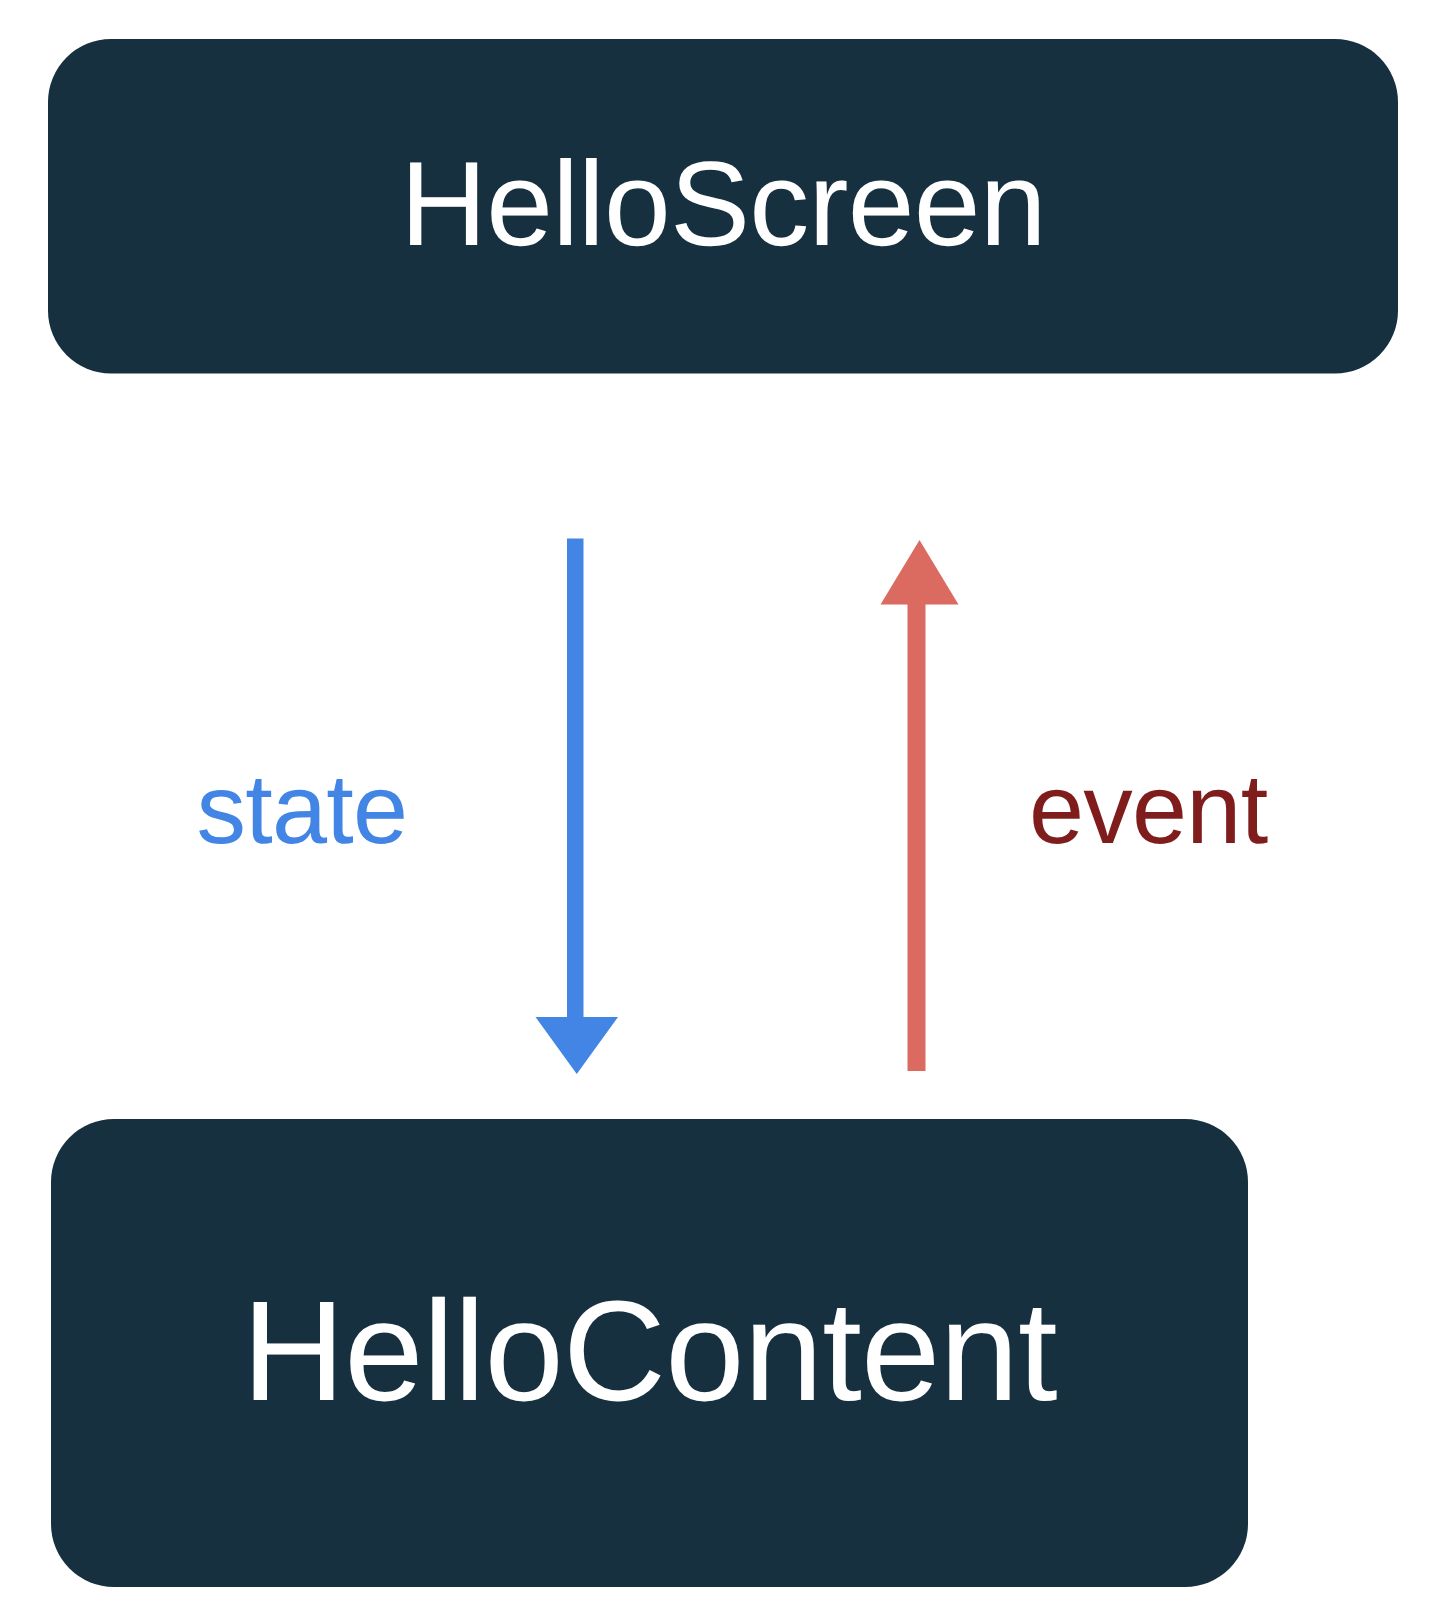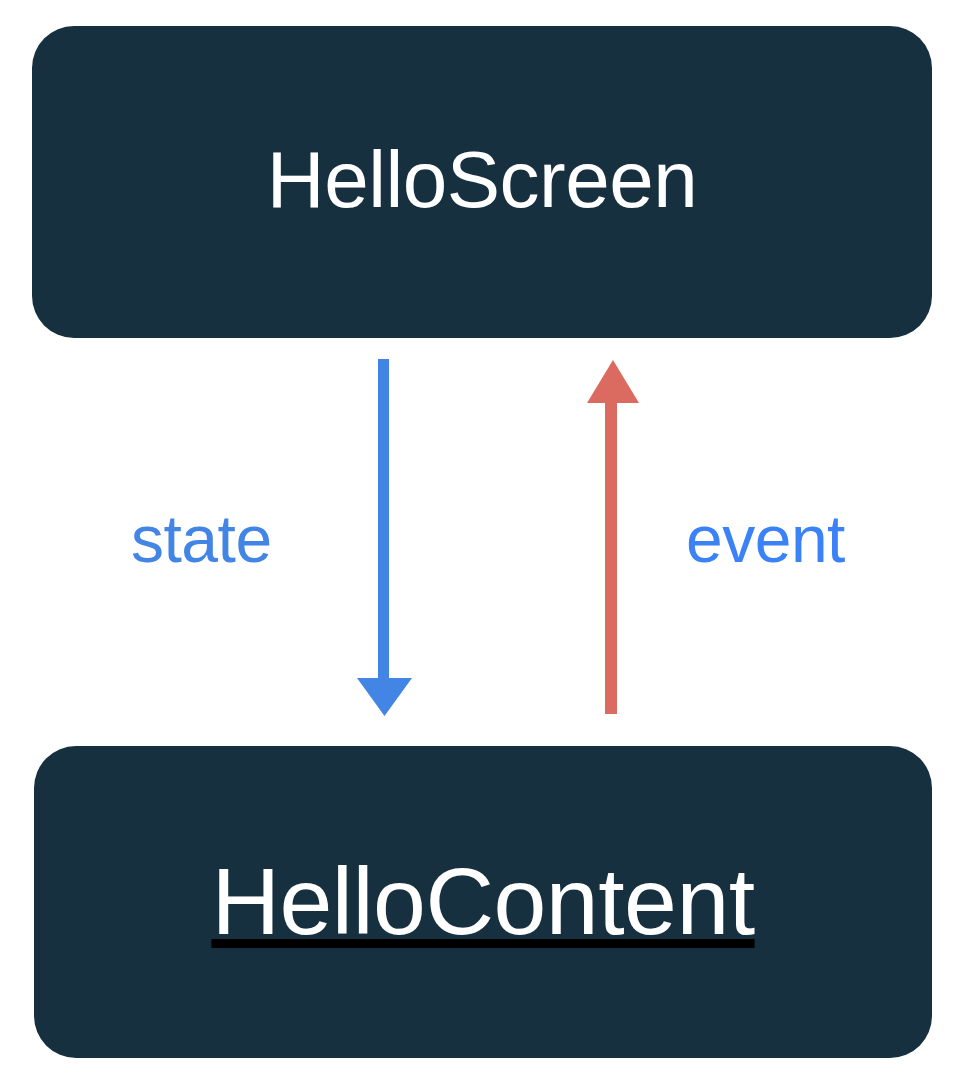"HelloScreen" #node-hello-screen { height: 312px -> 223px }
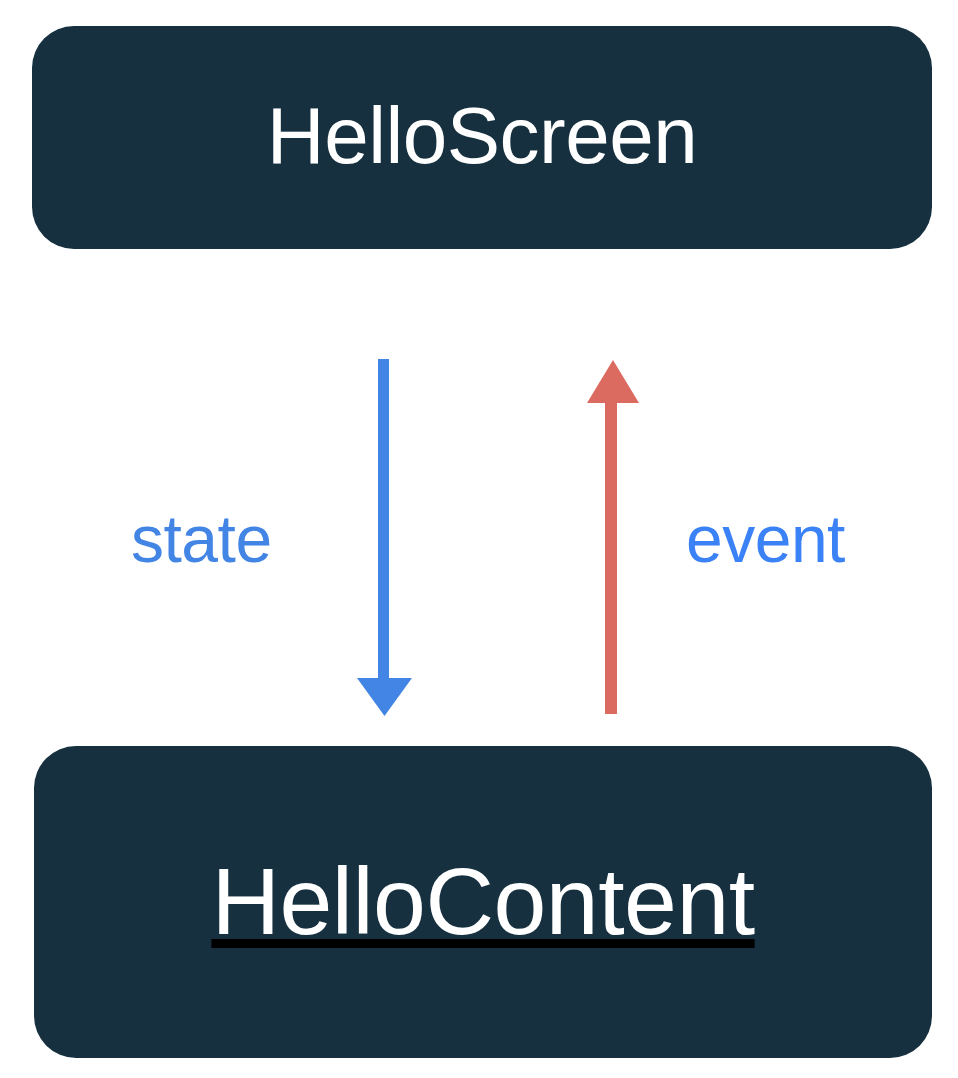"event" span.edge-label { color: #3b82f6 -> #7f1d1d }
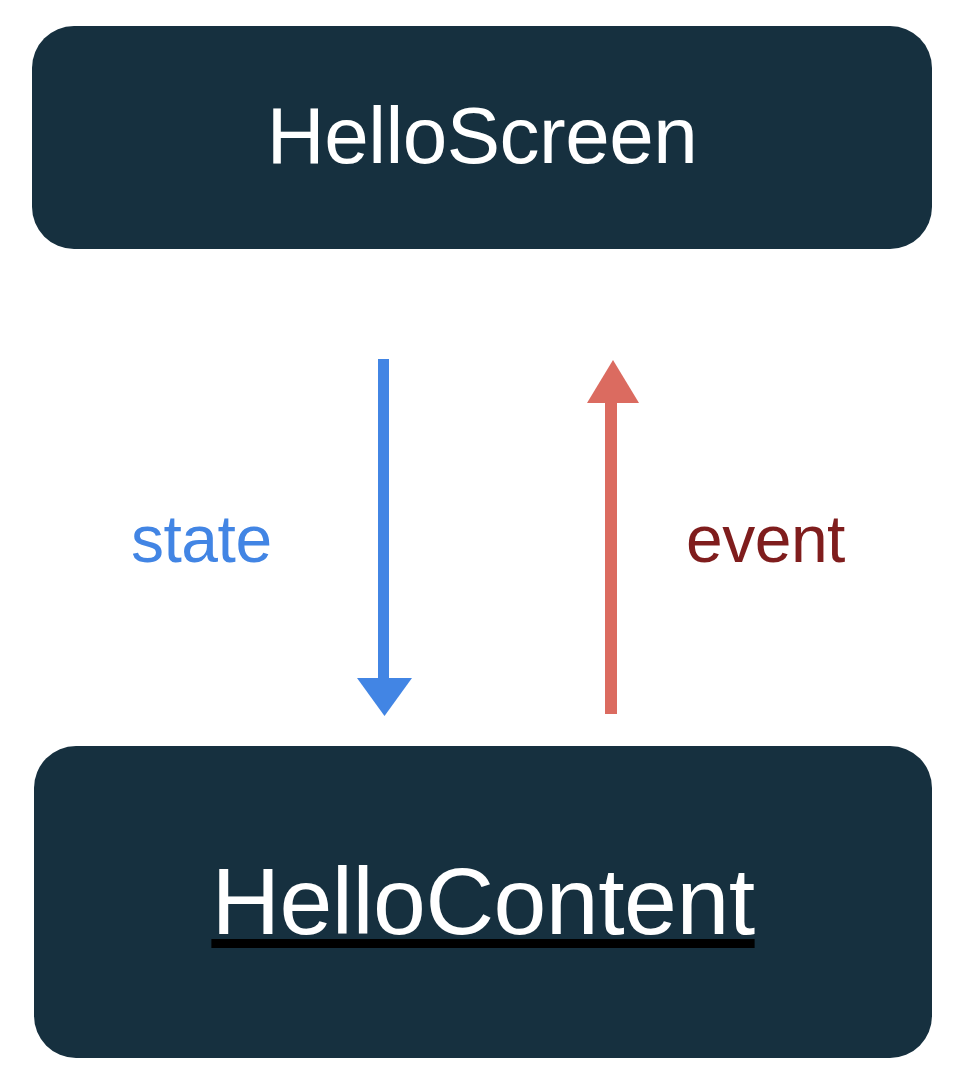"HelloContent" #node-hello-content { text-decoration: underline -> none; width: 898px -> 798px }
